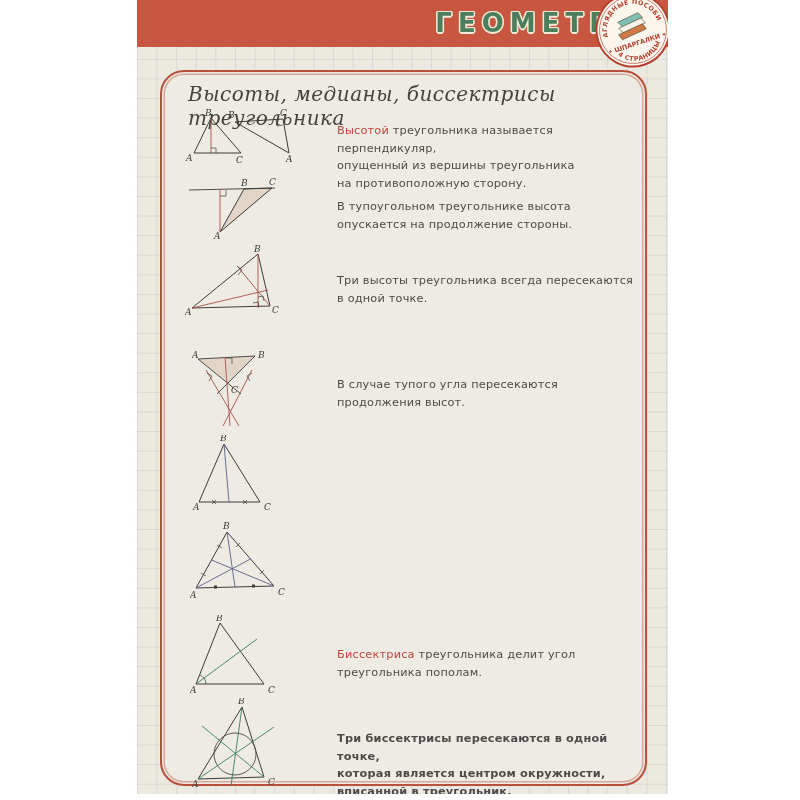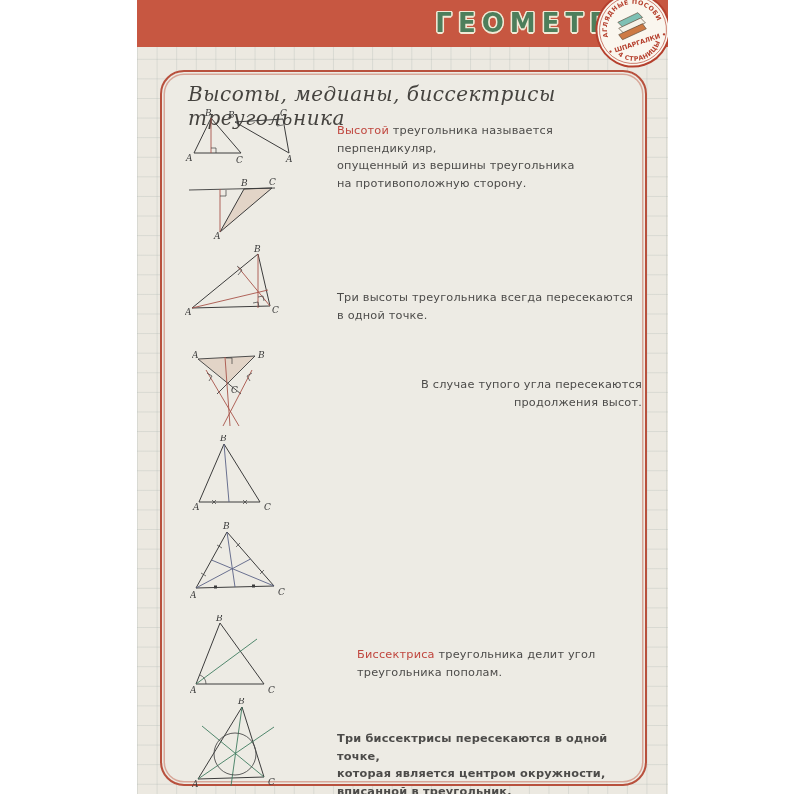"В тупоугольном треугольнике высота" p.txt { html: none -> <p><span></span><span>В тупоугольном треугольнике высота опускается на продолжение стороны.</span></p> }
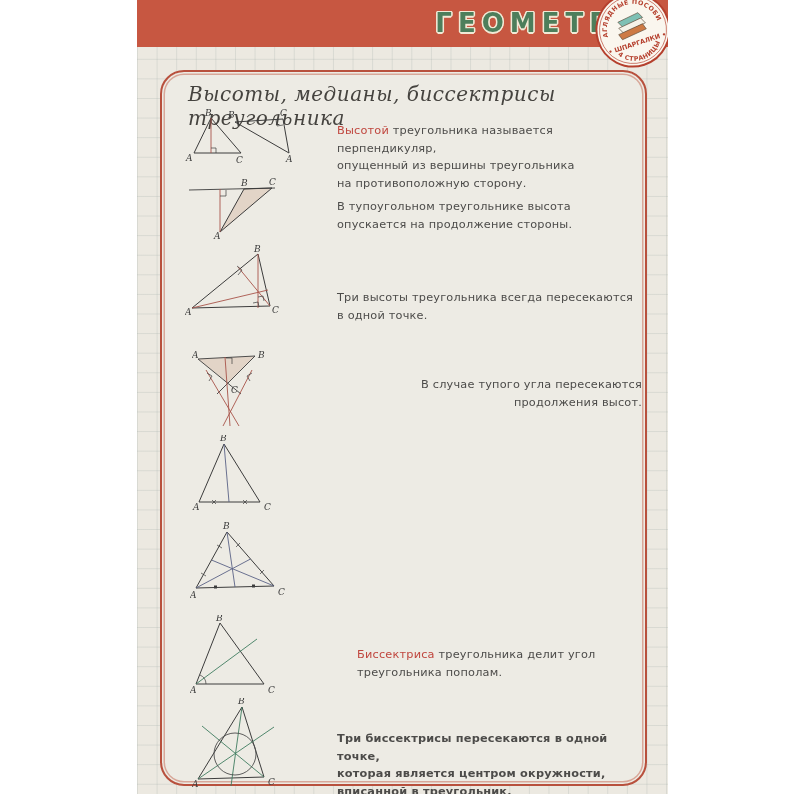"Три высоты треугольника всегда" .t3 { margin-top: 17px -> none }
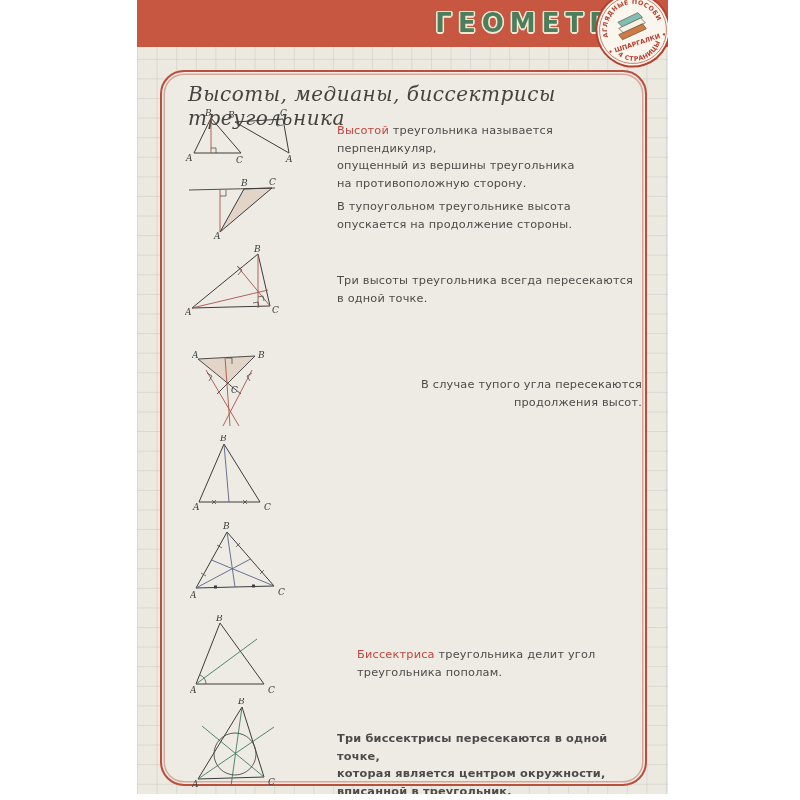"В случае тупого угла пересекаются" .t4 { text-align: right -> none }
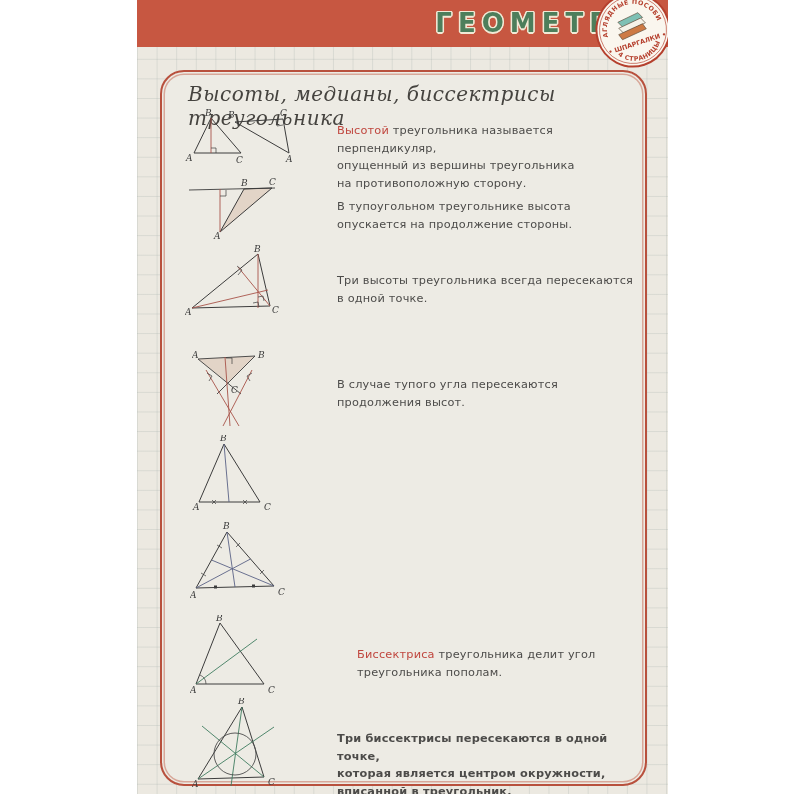"Биссектриса треугольника делит угол" .t7 { margin-left: 20px -> none }
